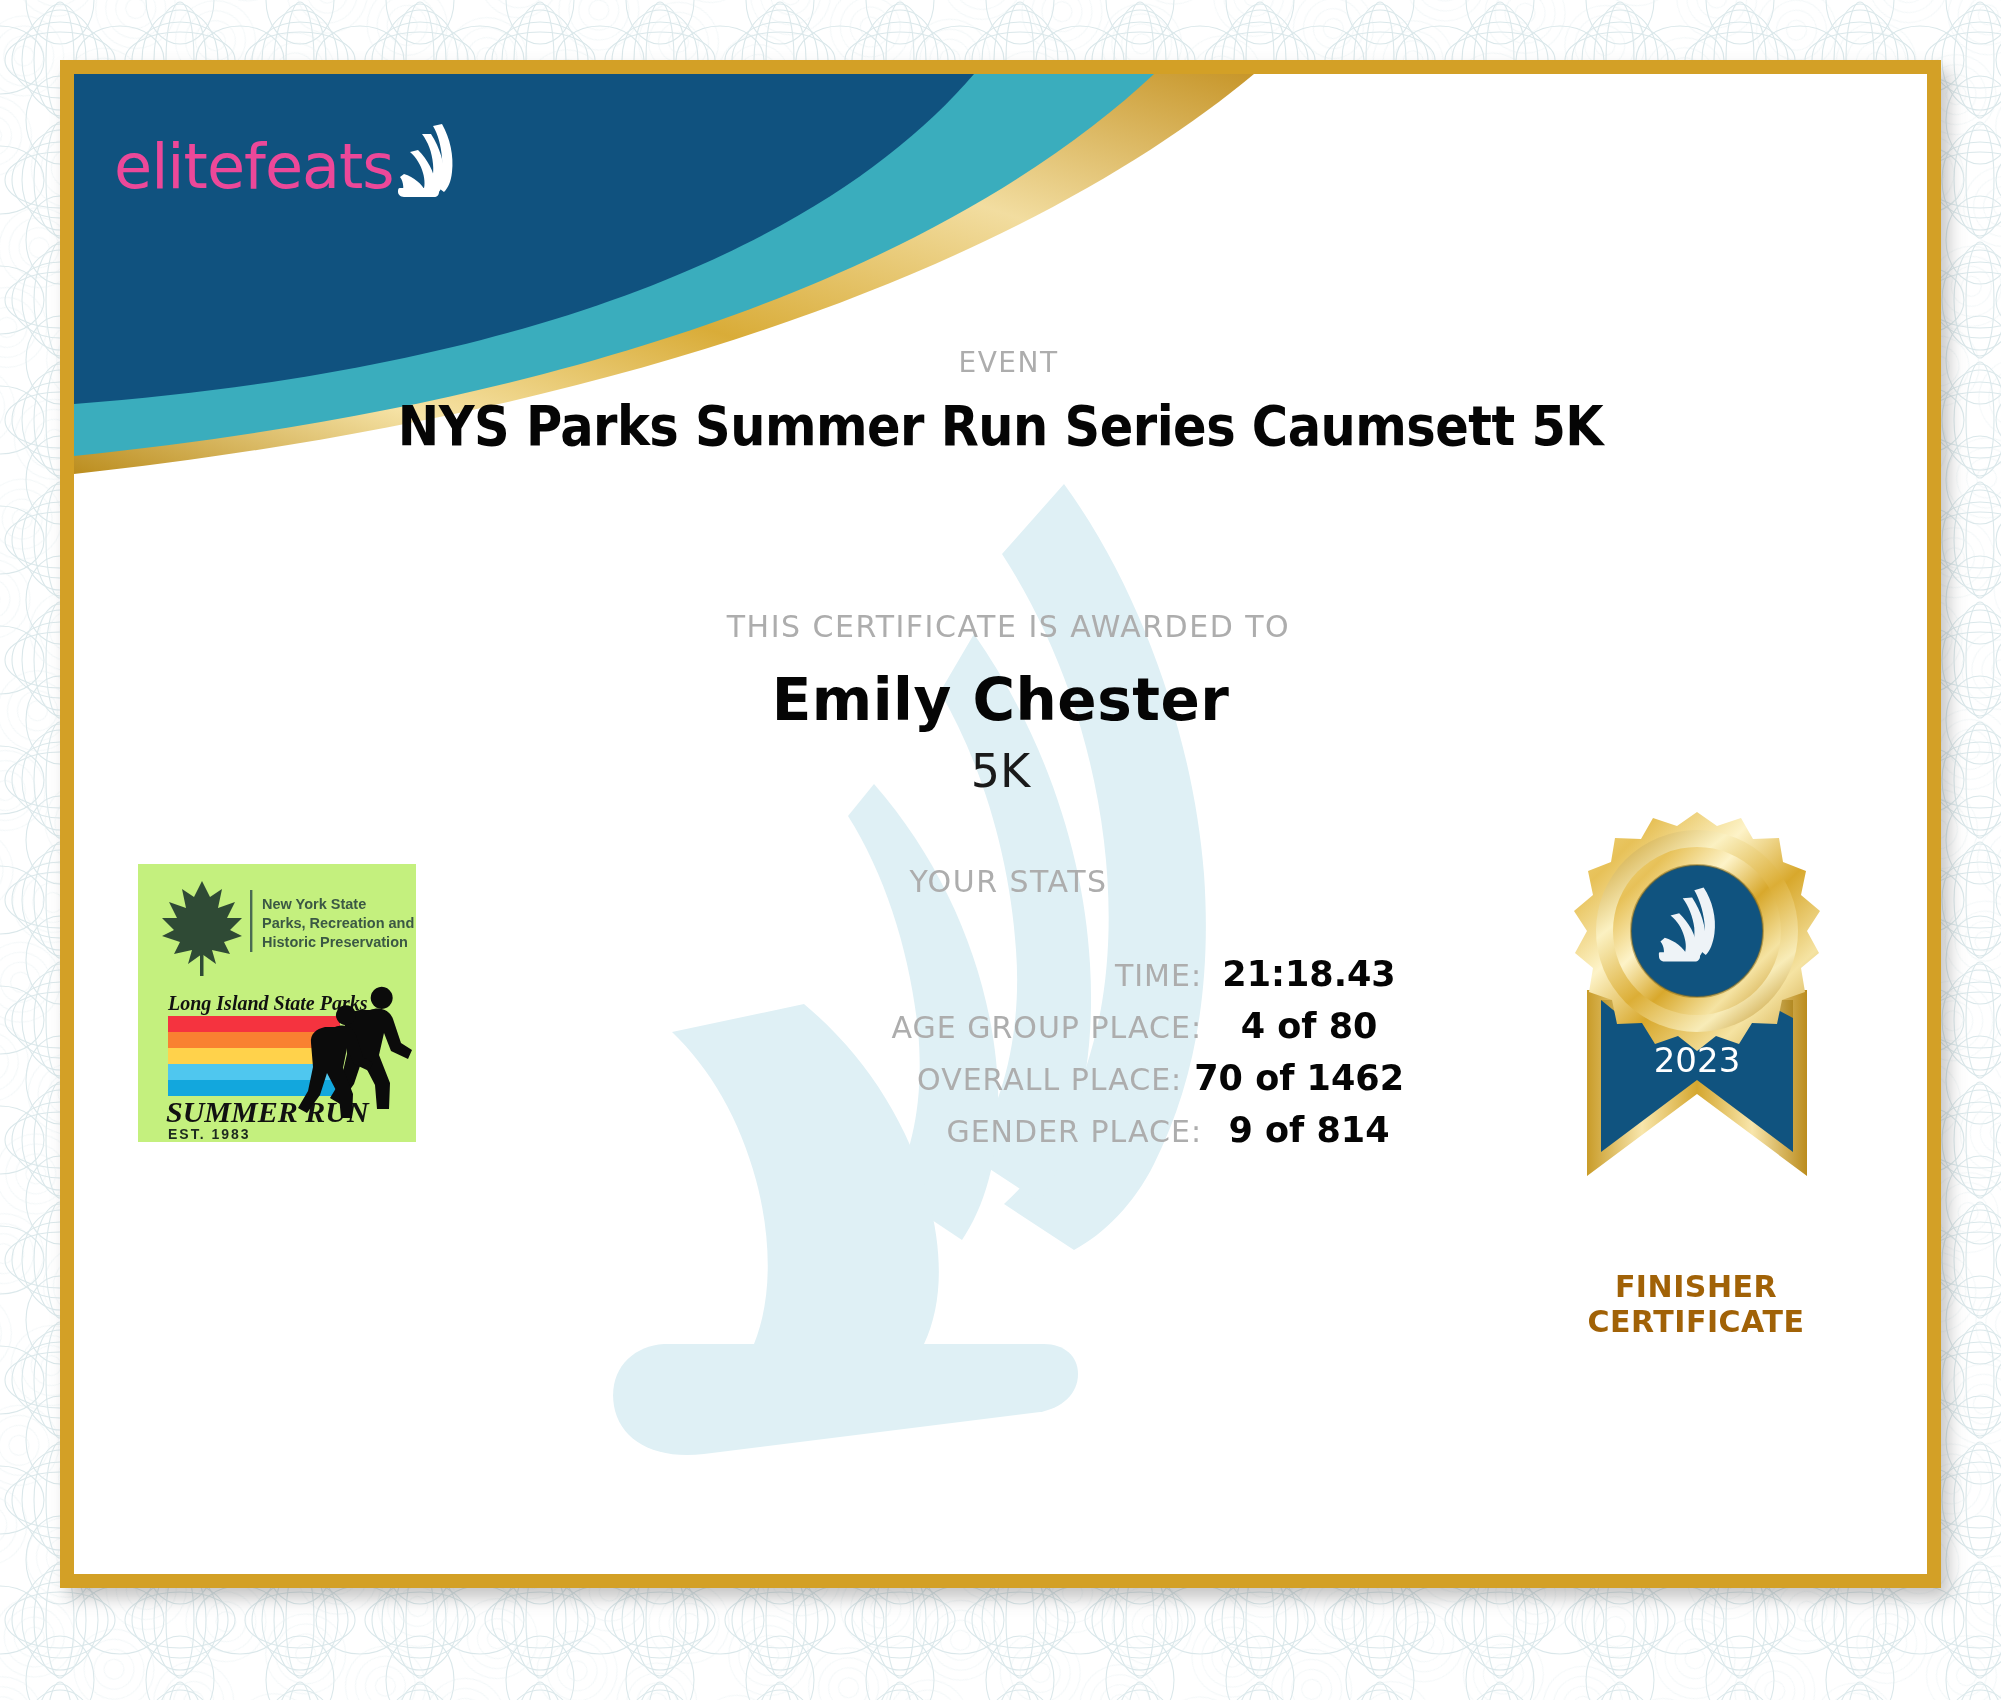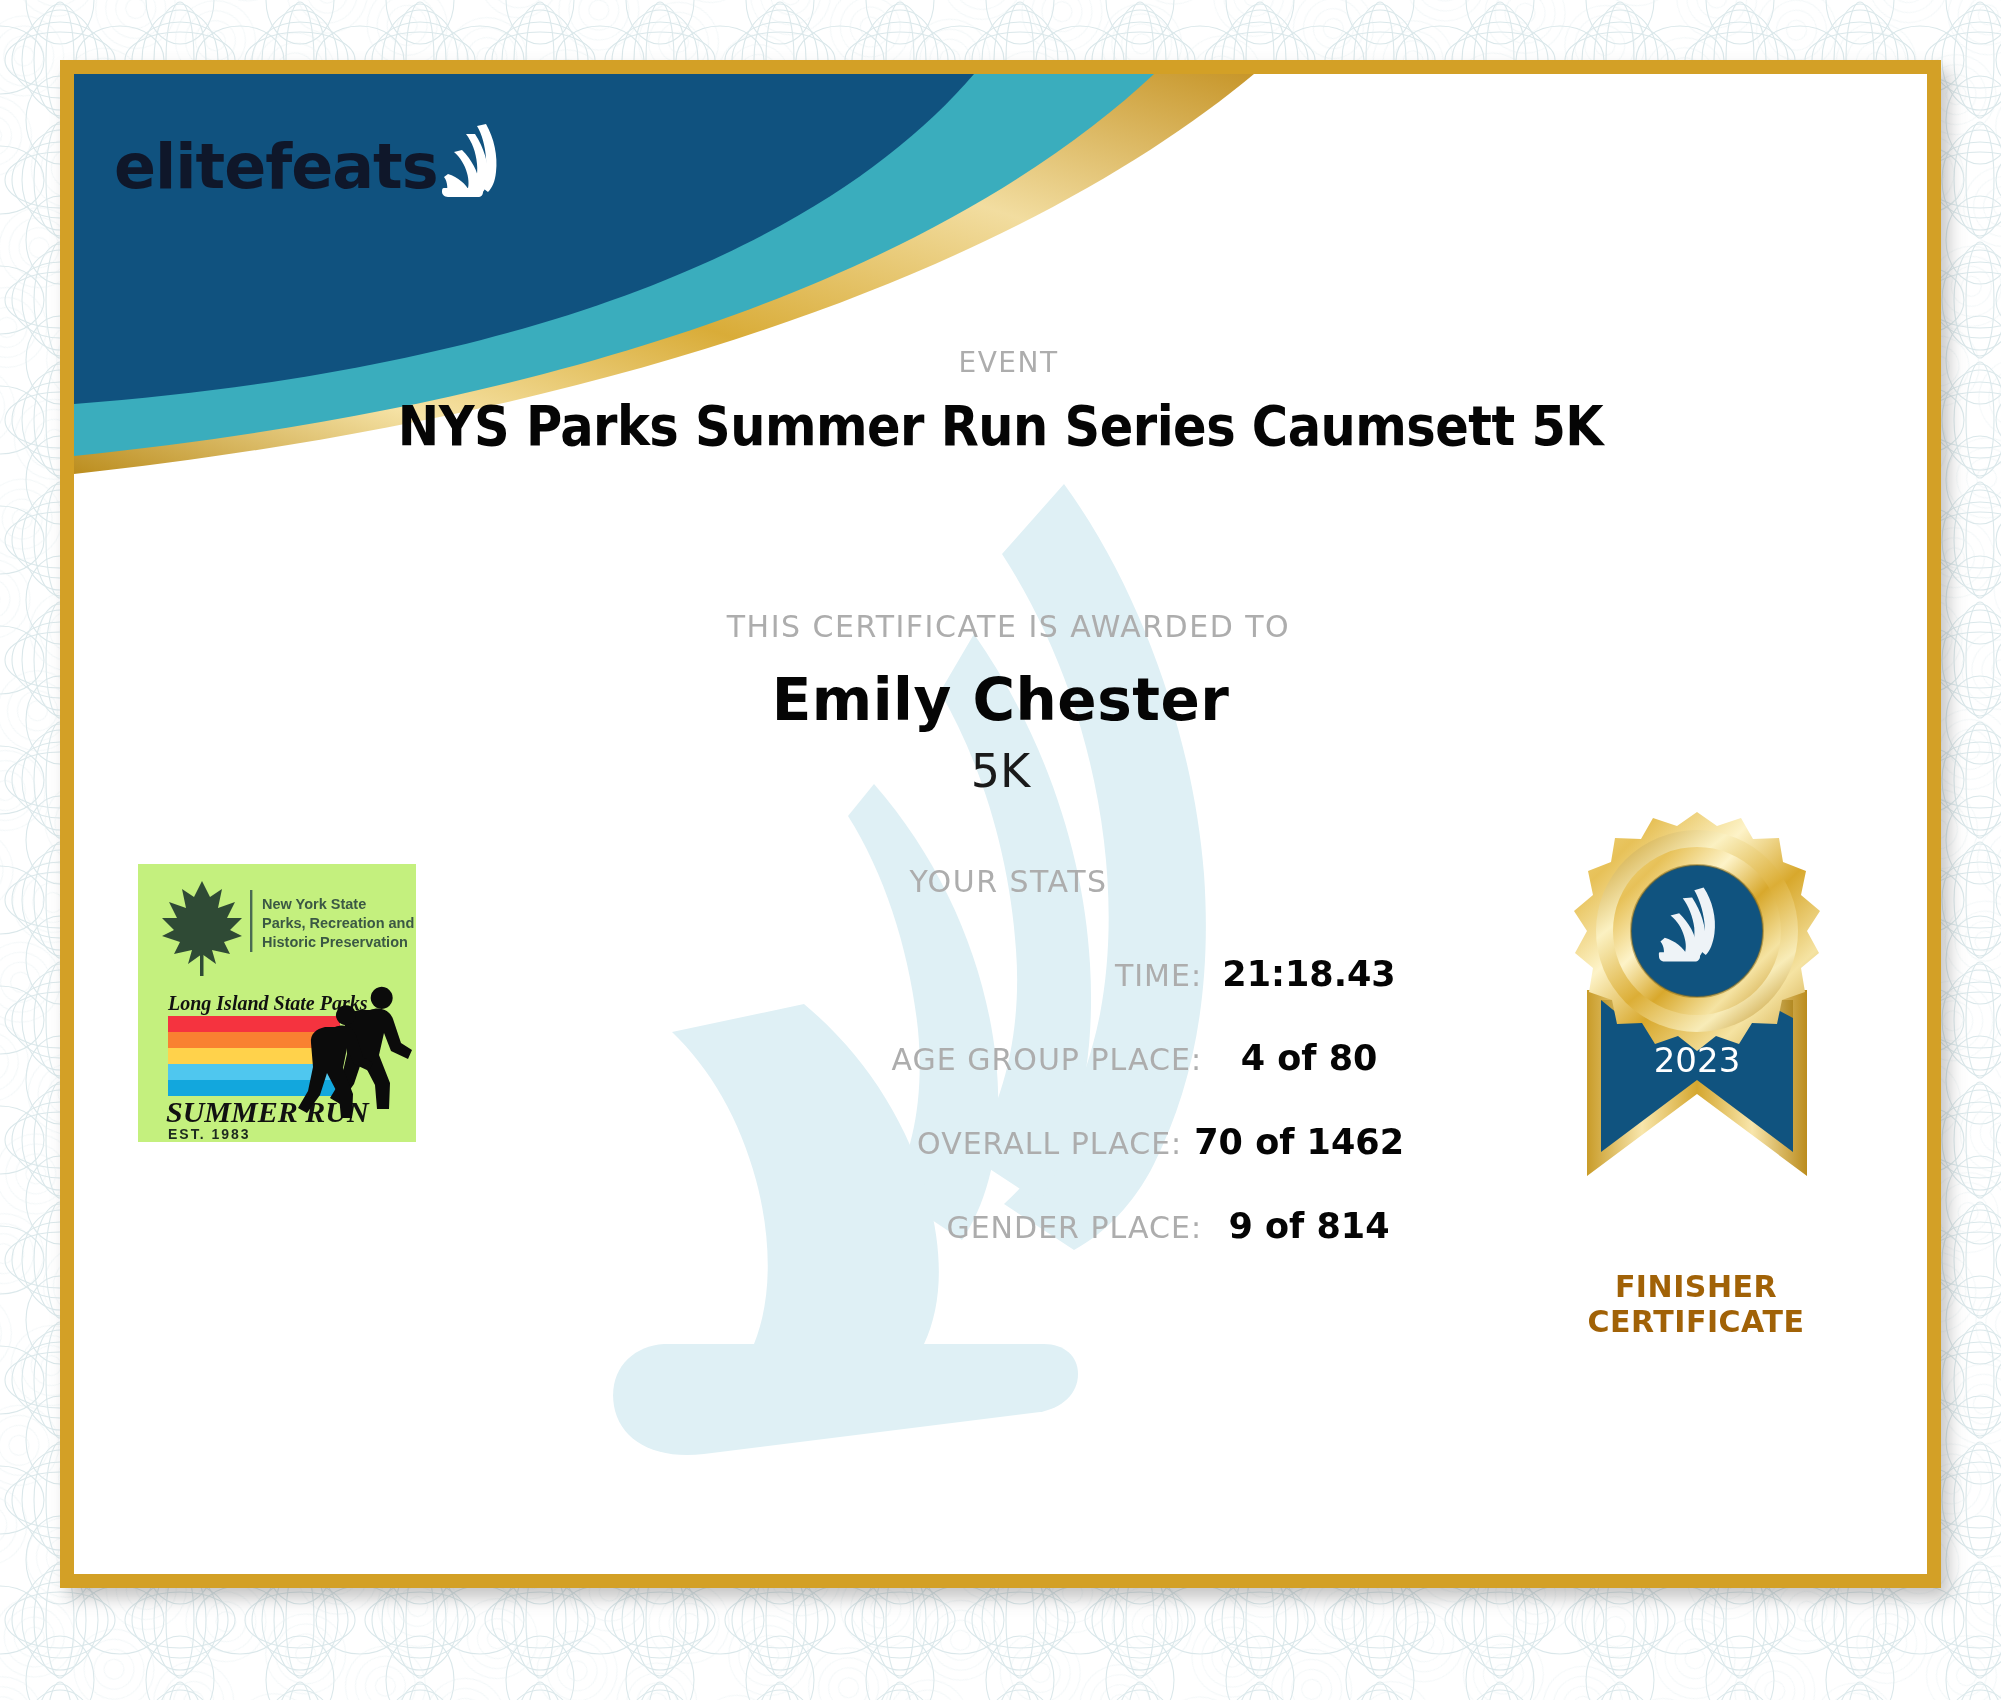"elitefeats" .brand-text { color: #0f172a -> #ec4899; font-weight: 700 -> 400 }
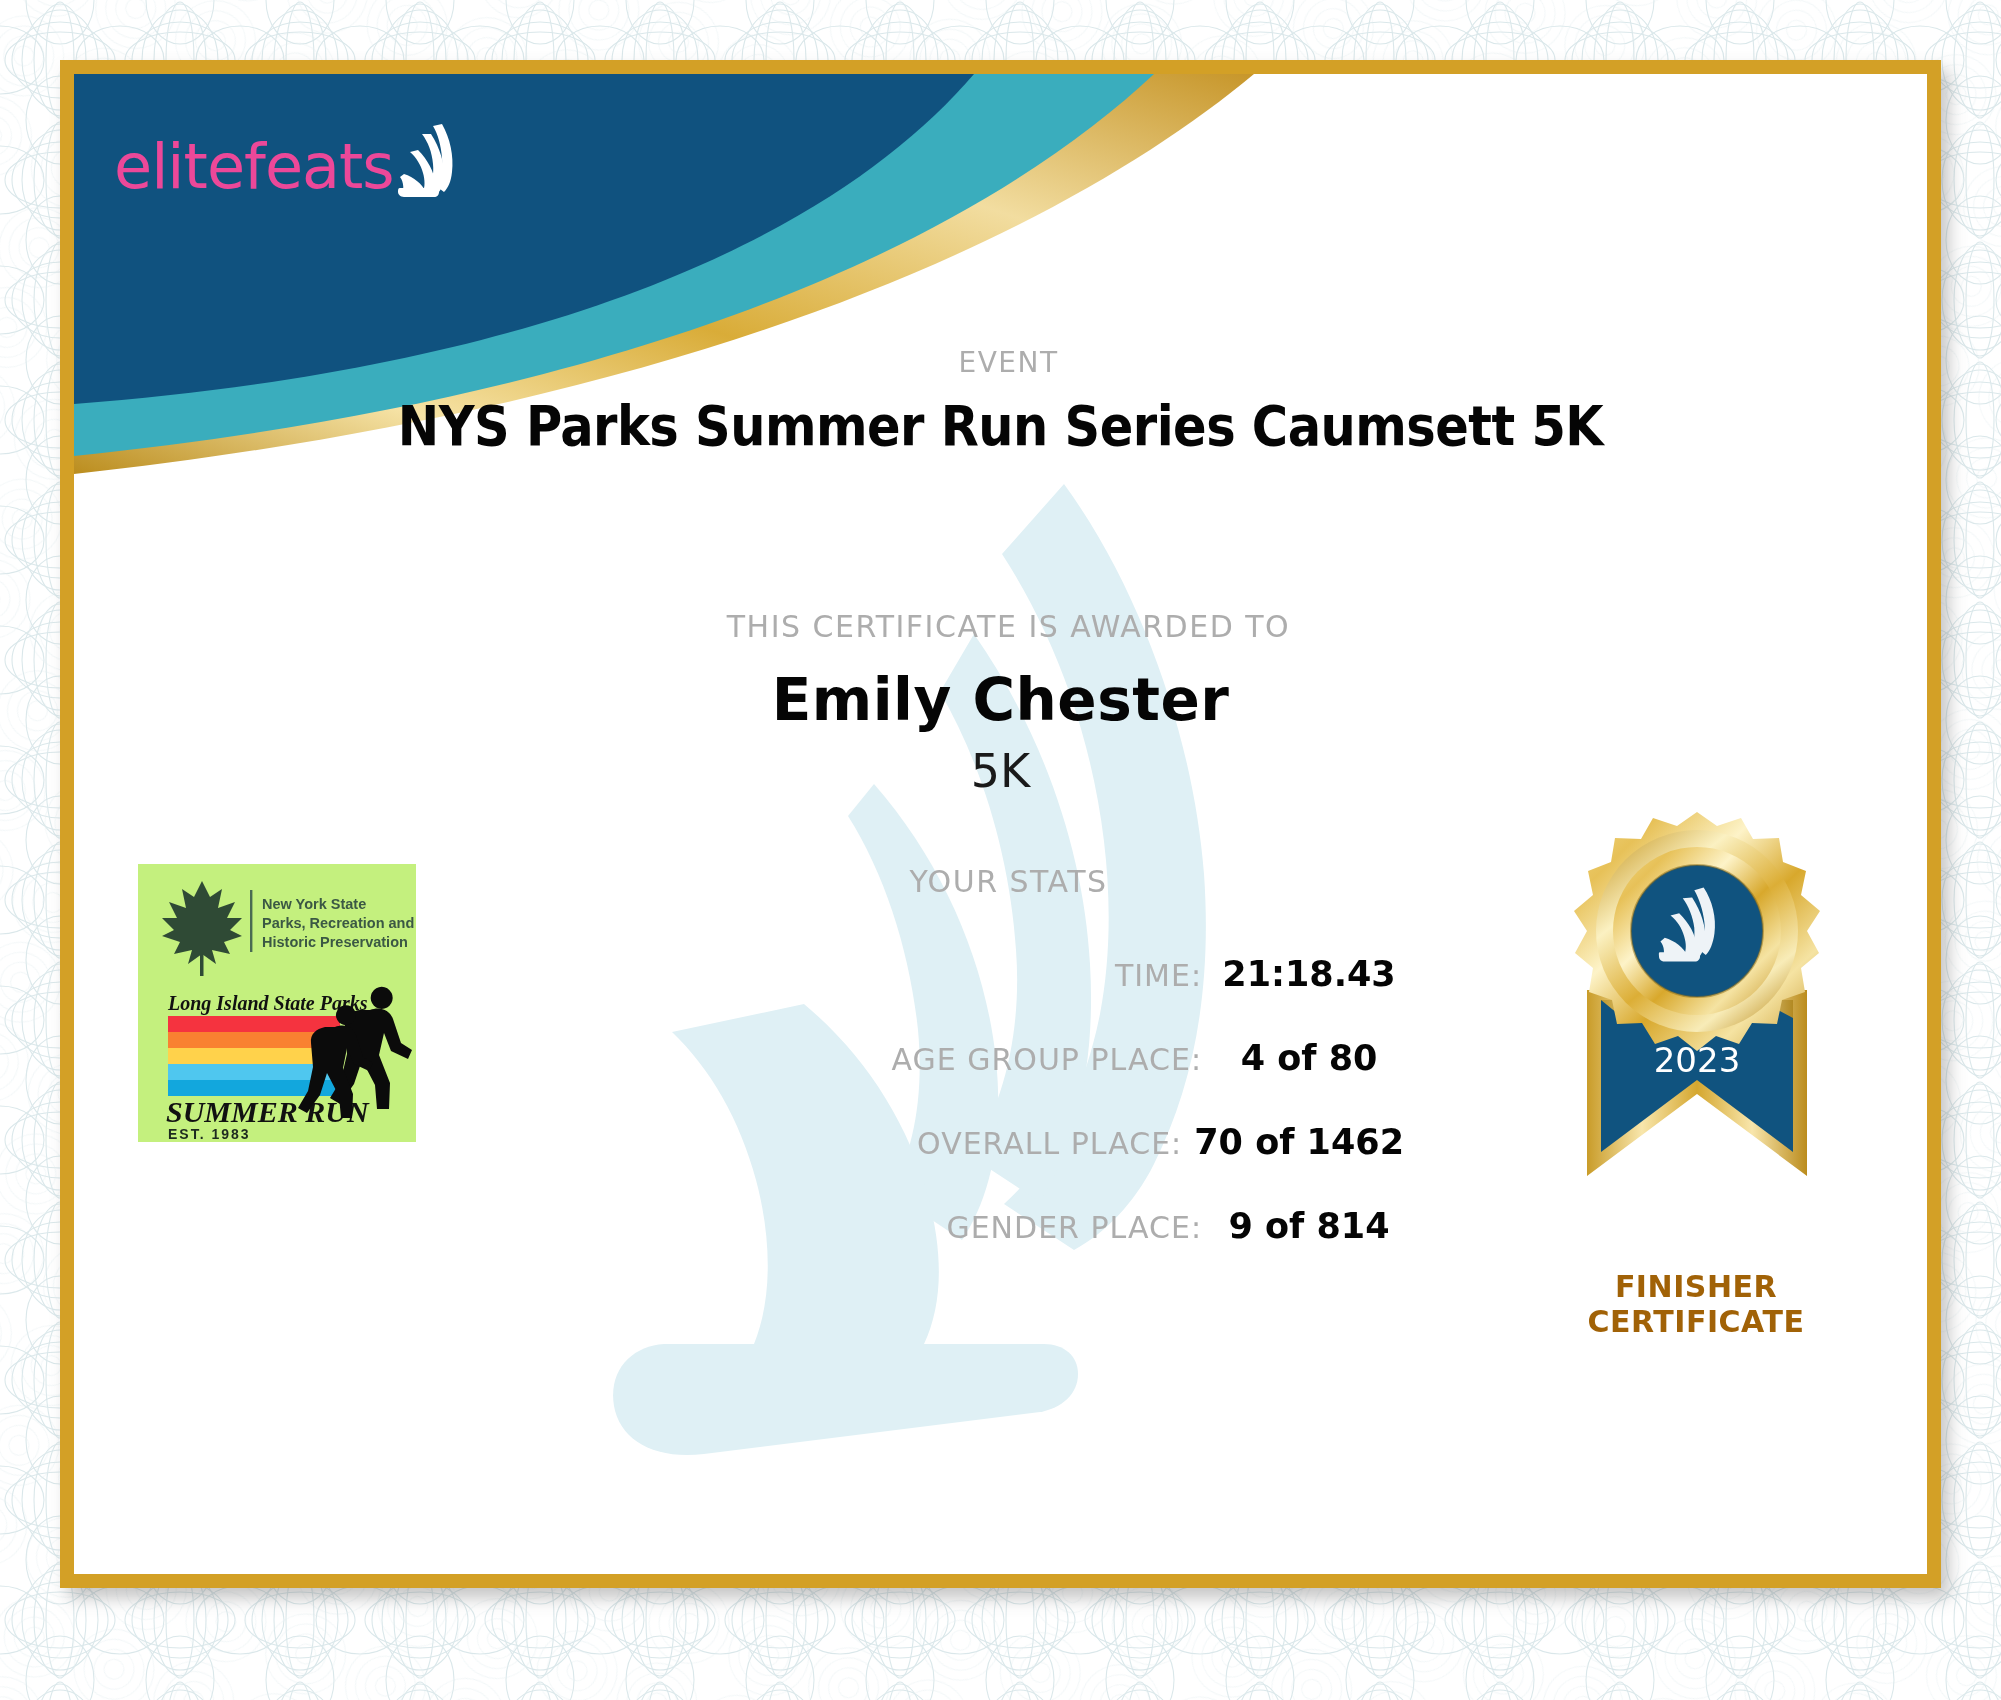"TIME:" .stats-table { gap: 44px -> 12px }
